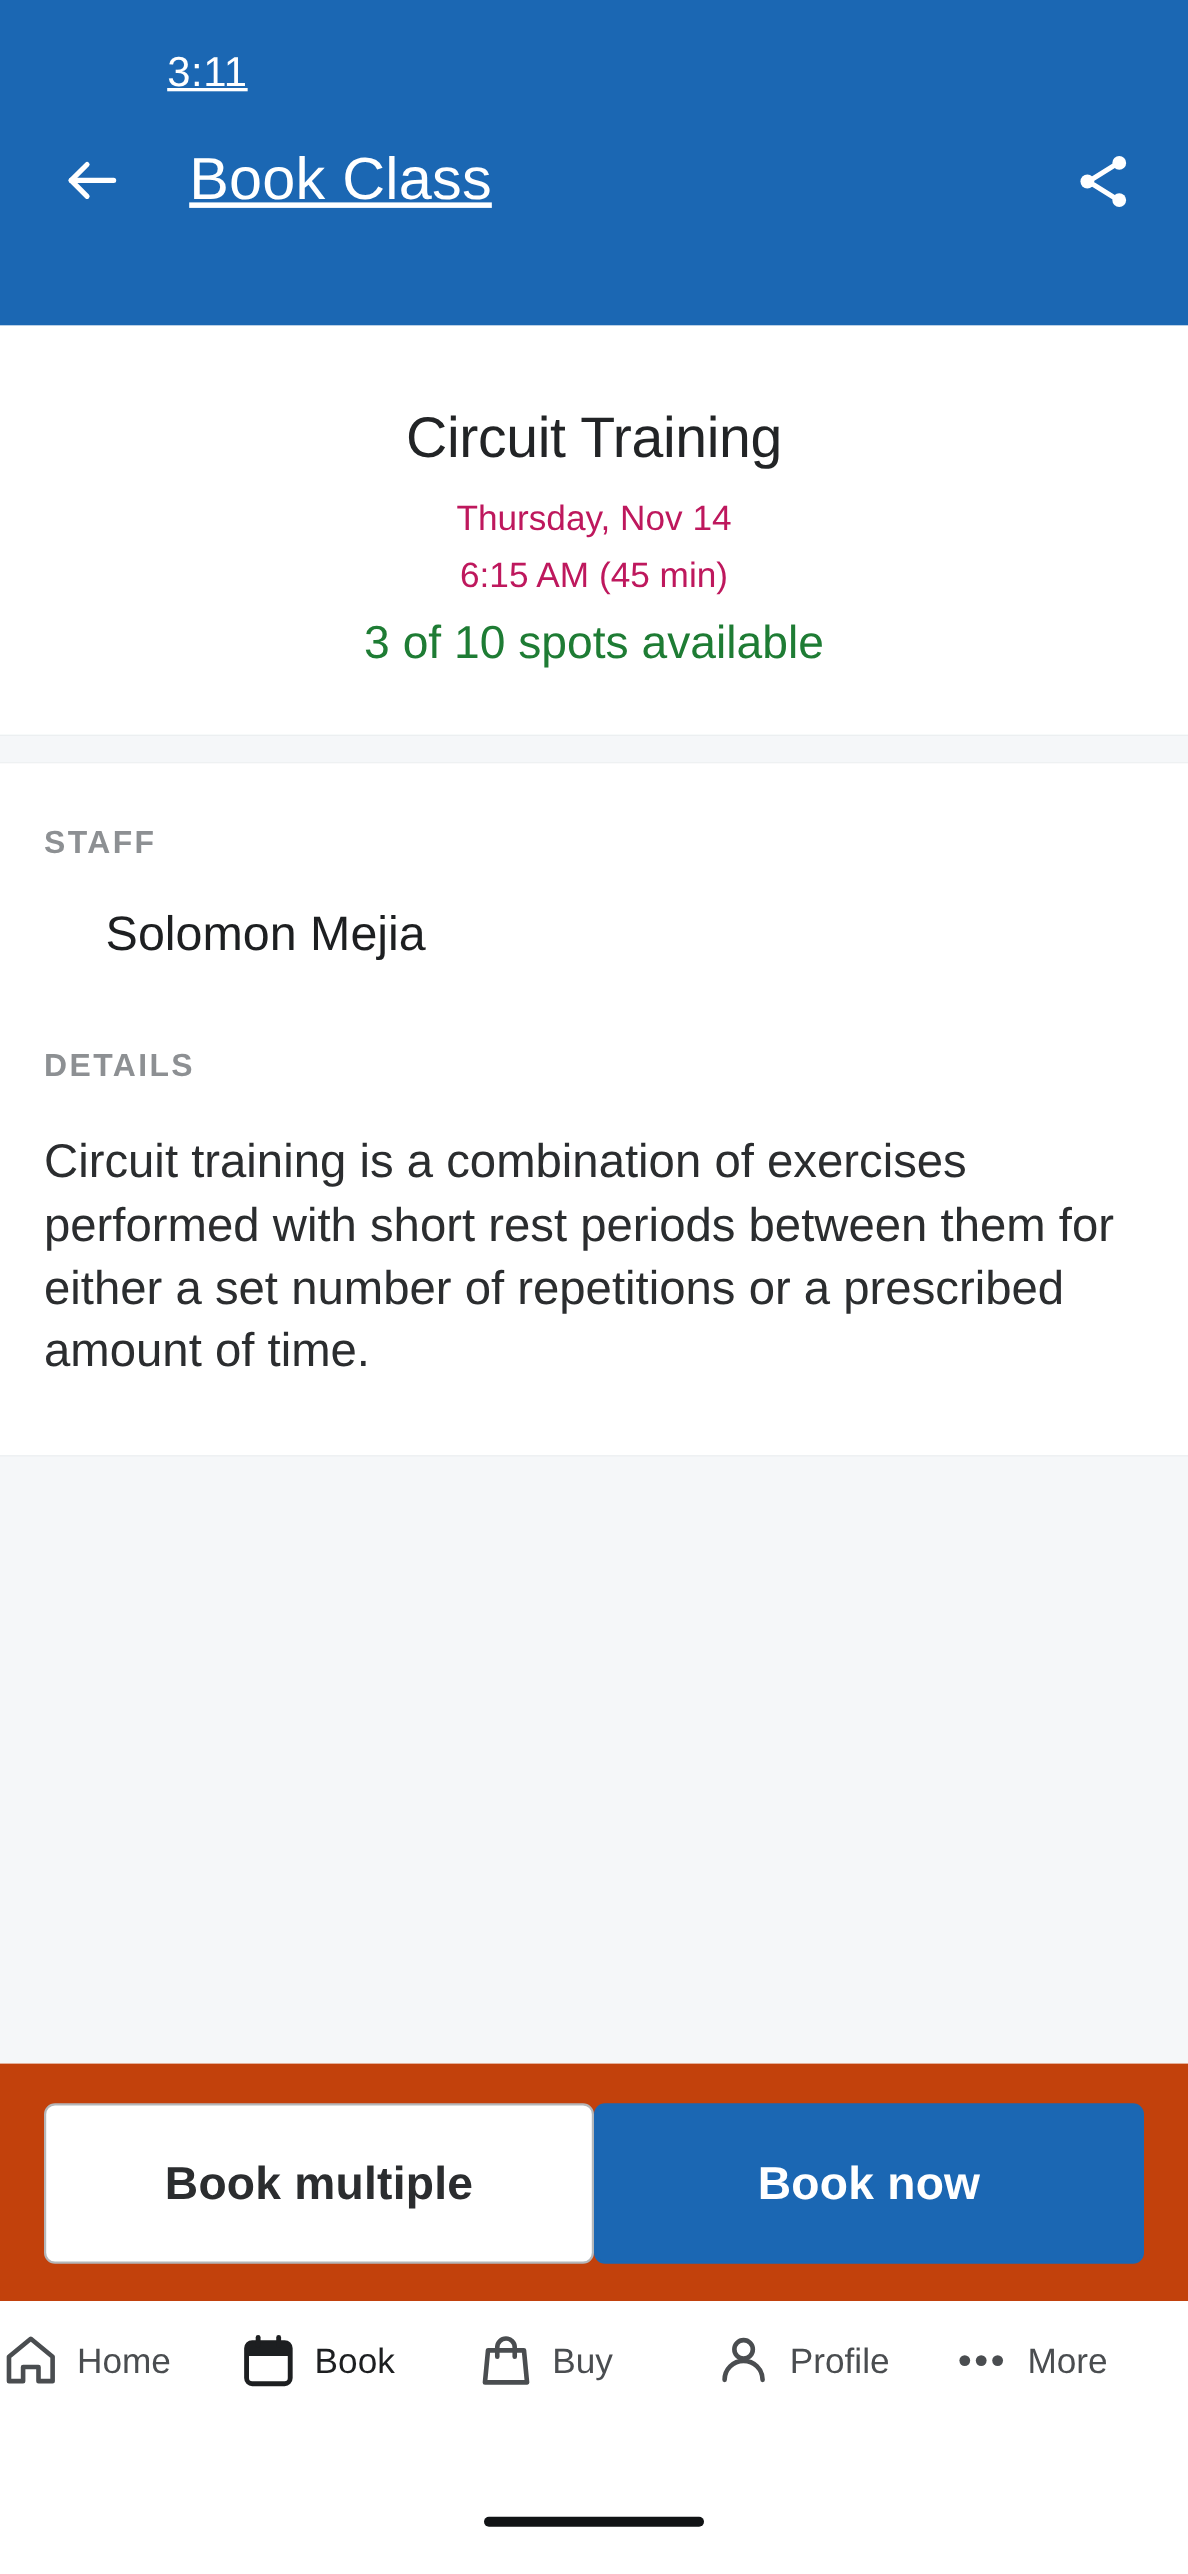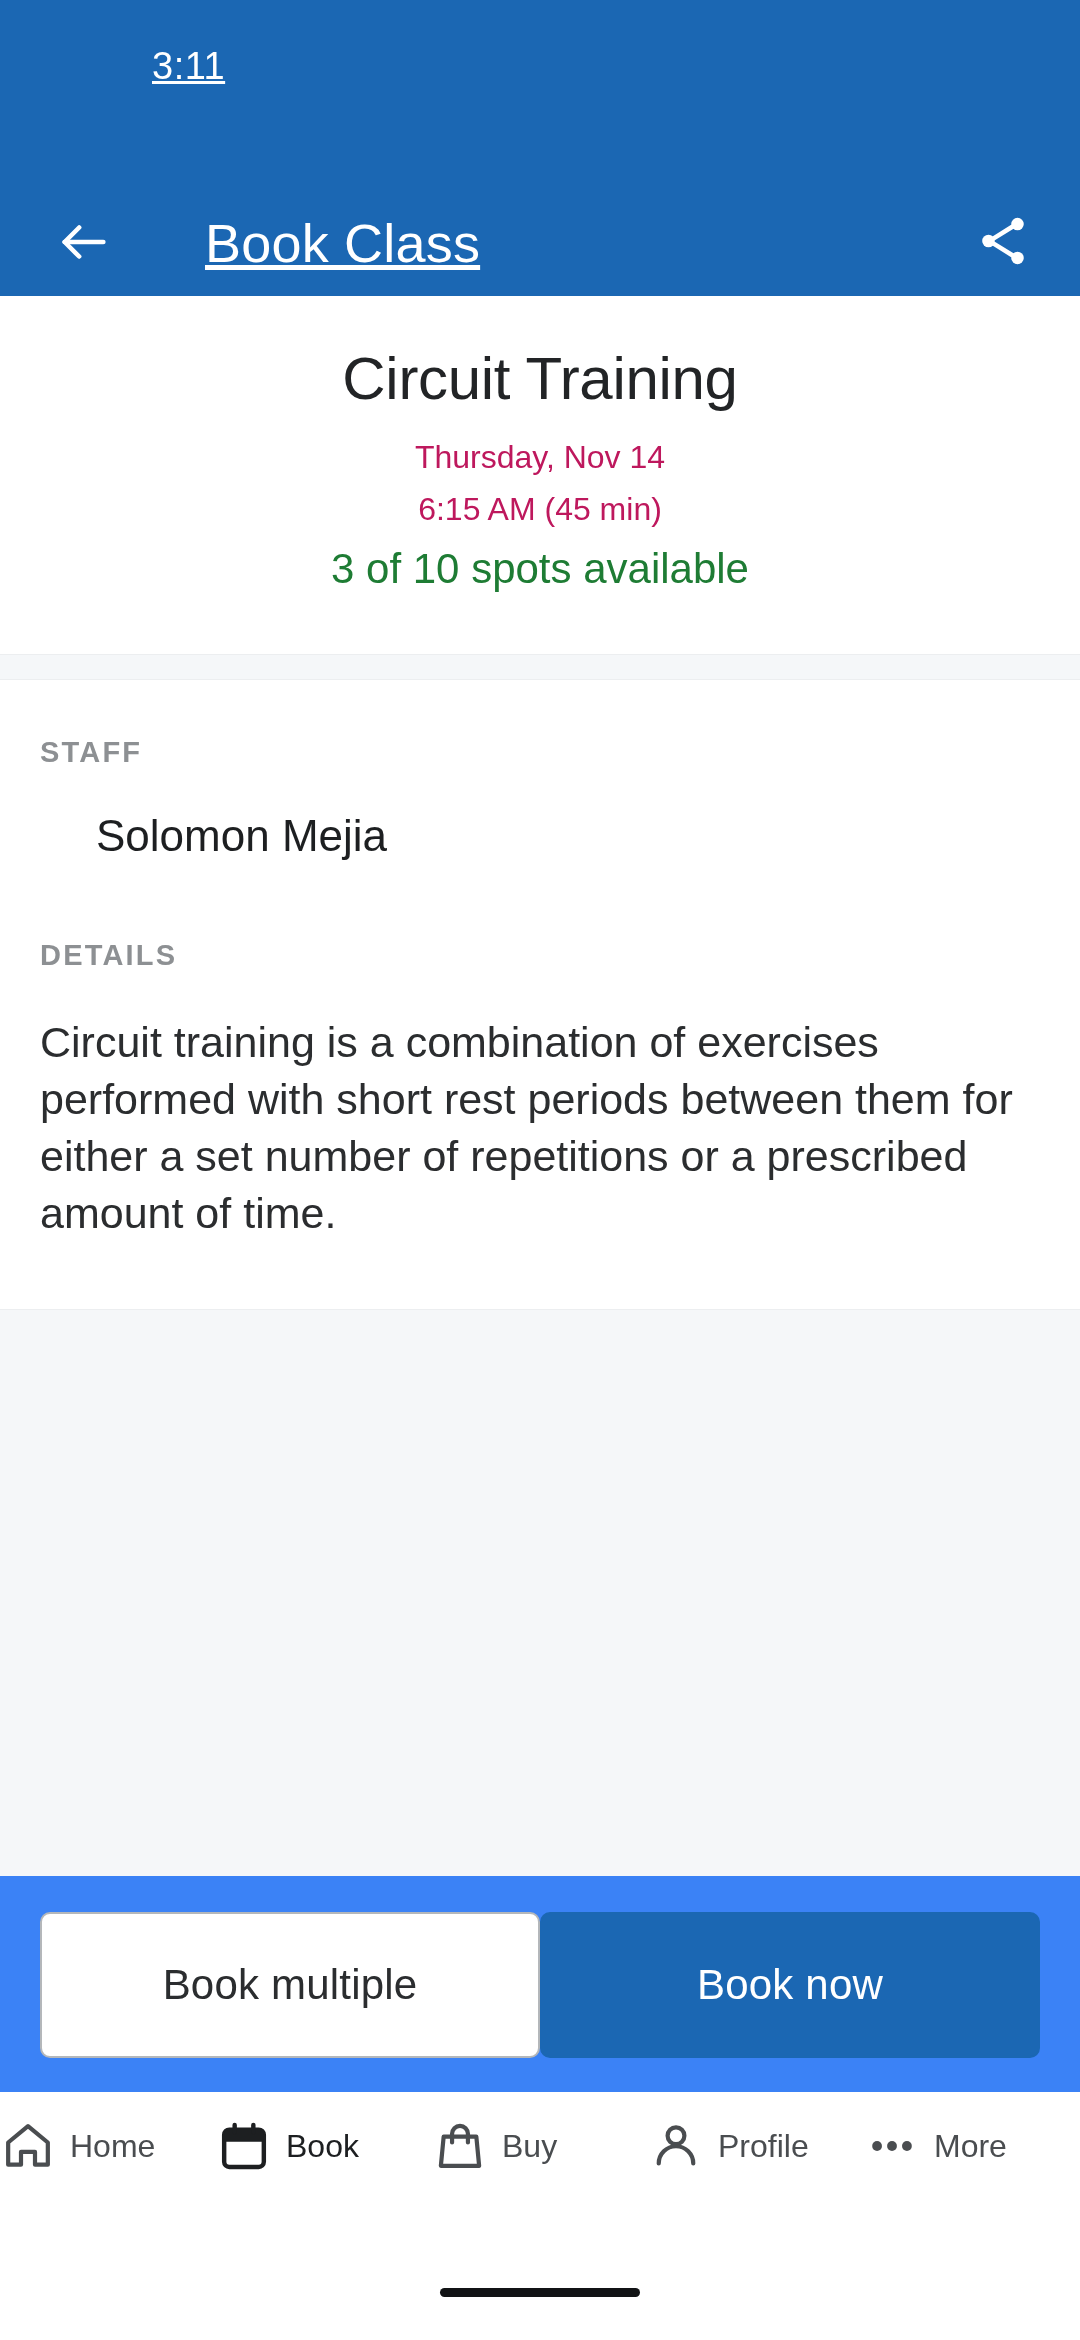"Book Class" .appbar-row { align-items: flex-end -> flex-start; gap: 33px -> none }
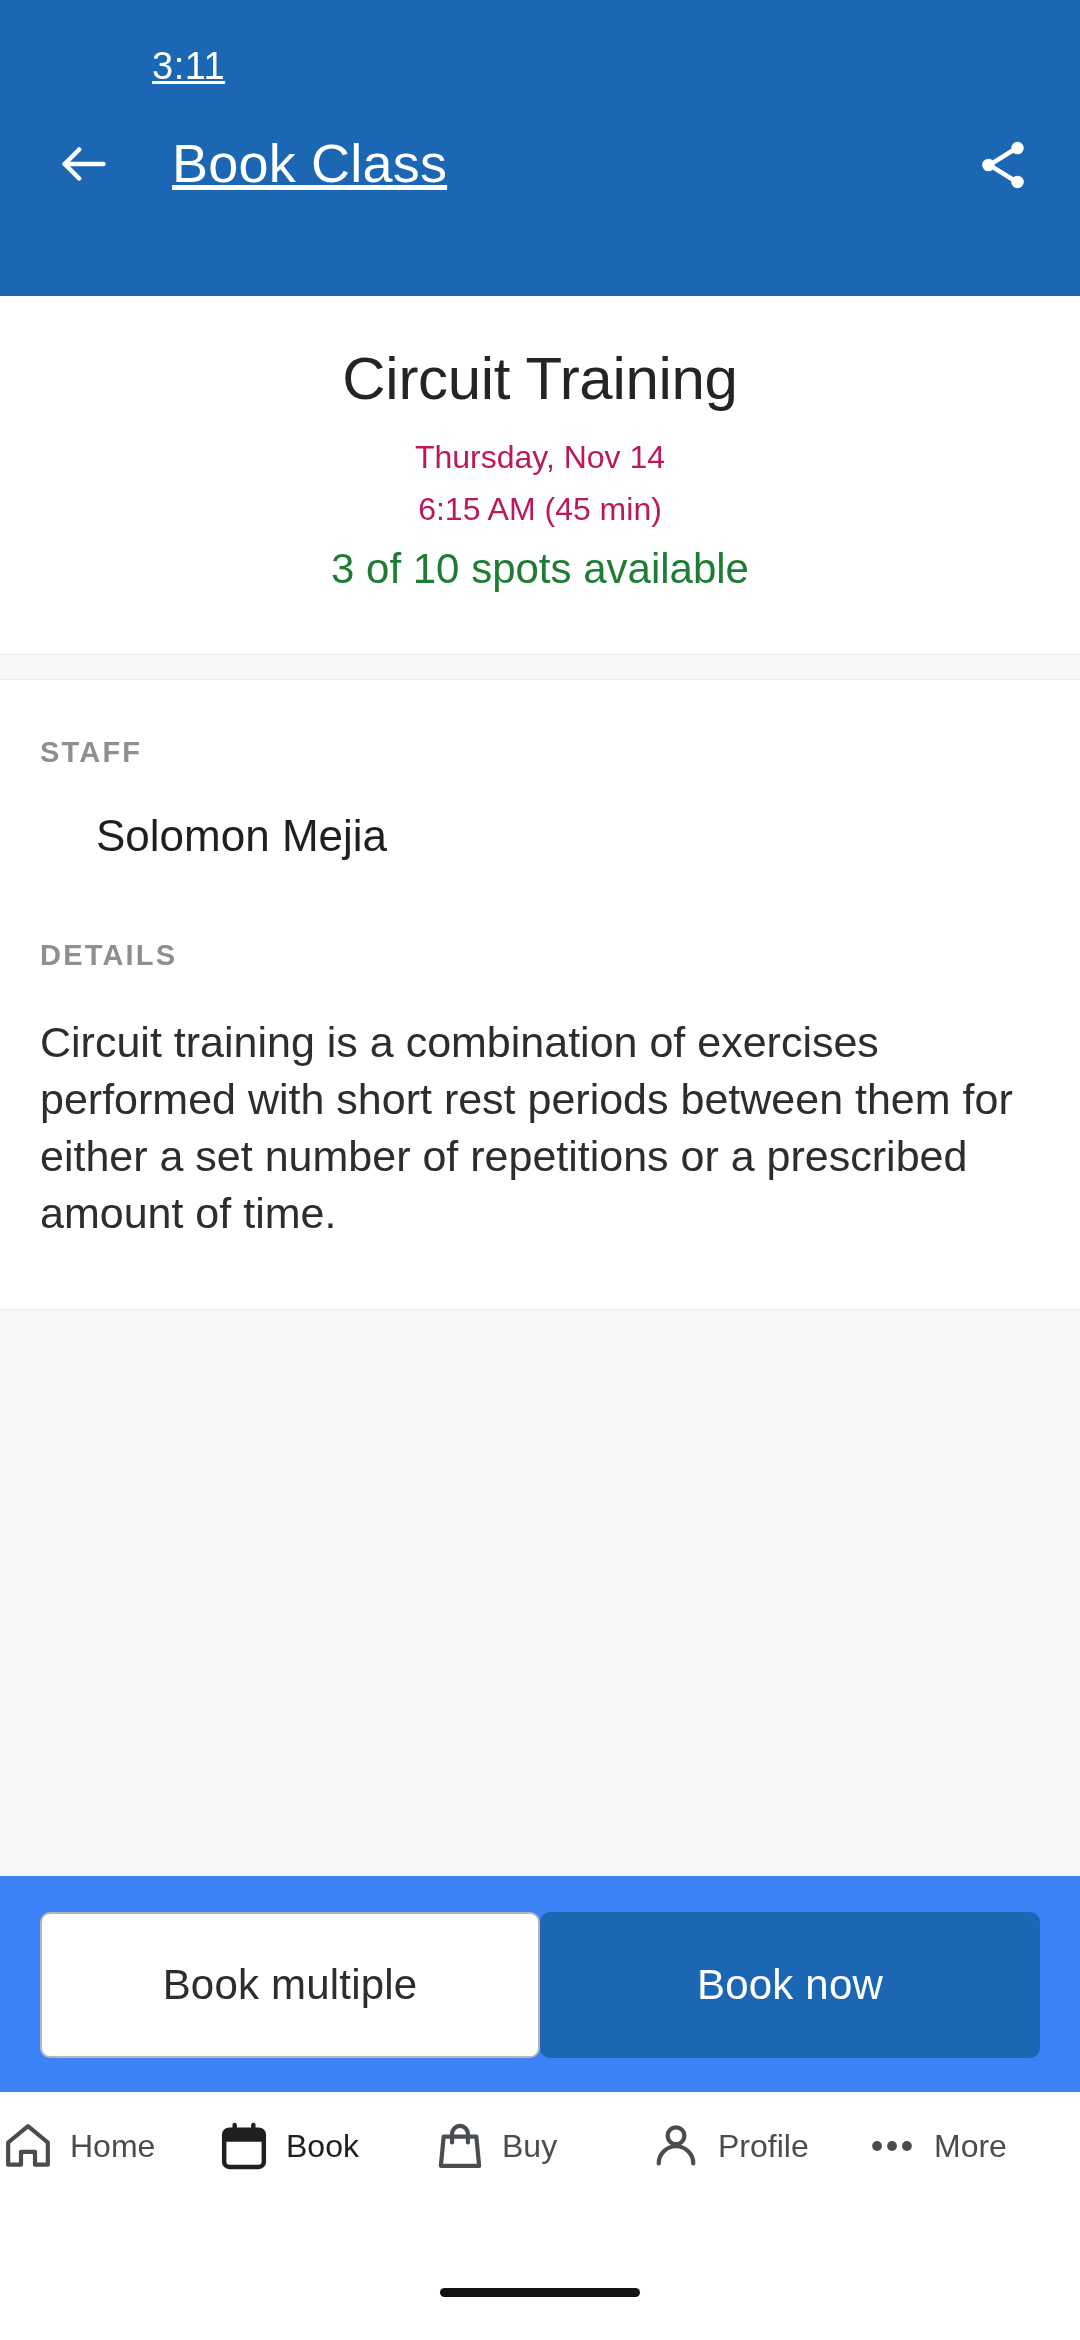"Circuit Training" .hero-title { font-size: 60px -> 52px; margin-top: none -> 24px }
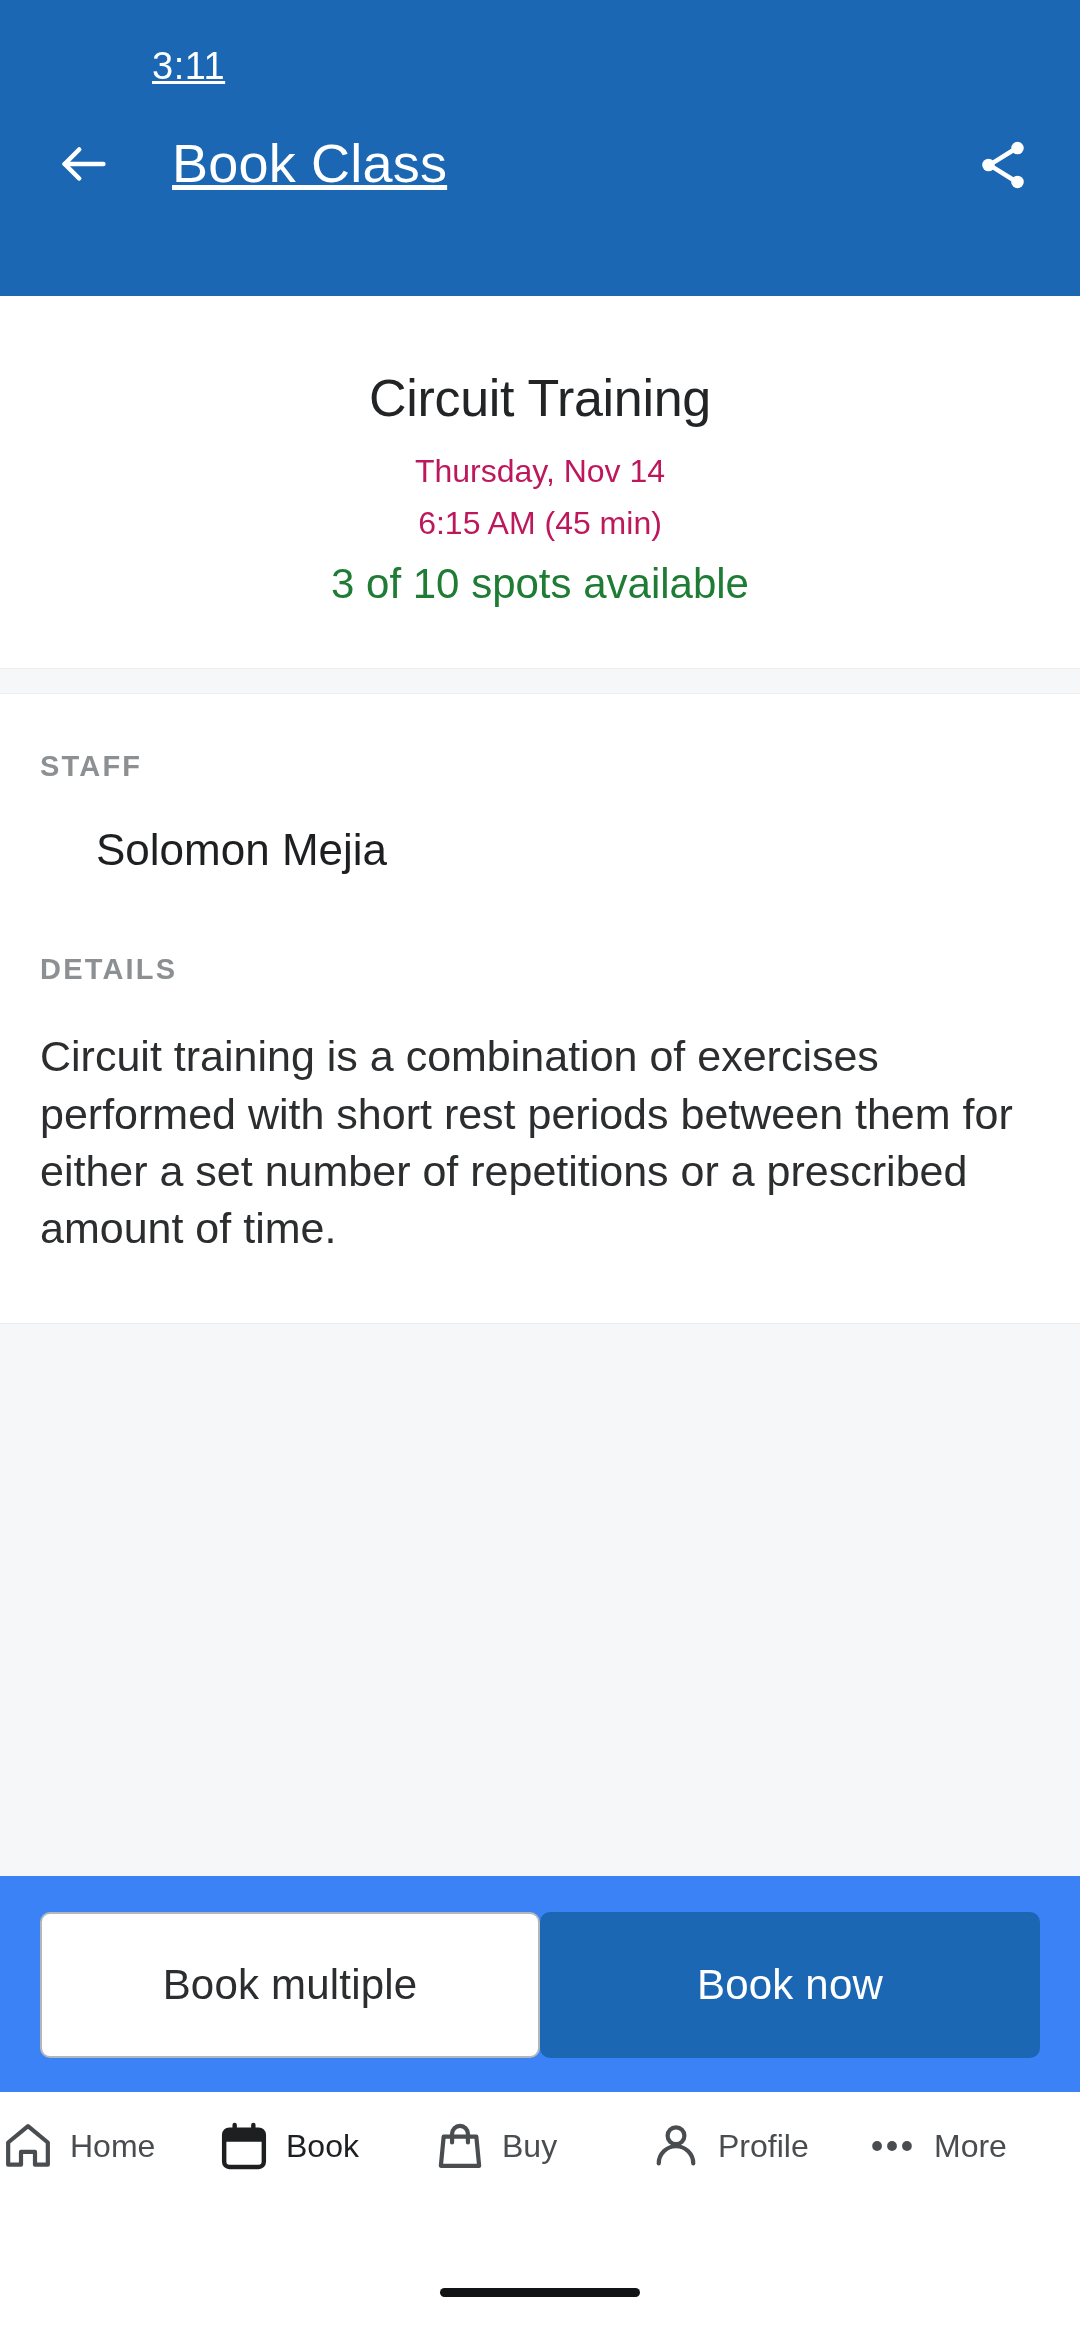"Book multiple" .actionbar { background: #3b82f6 -> #c2410c; font-weight: none -> bold }
